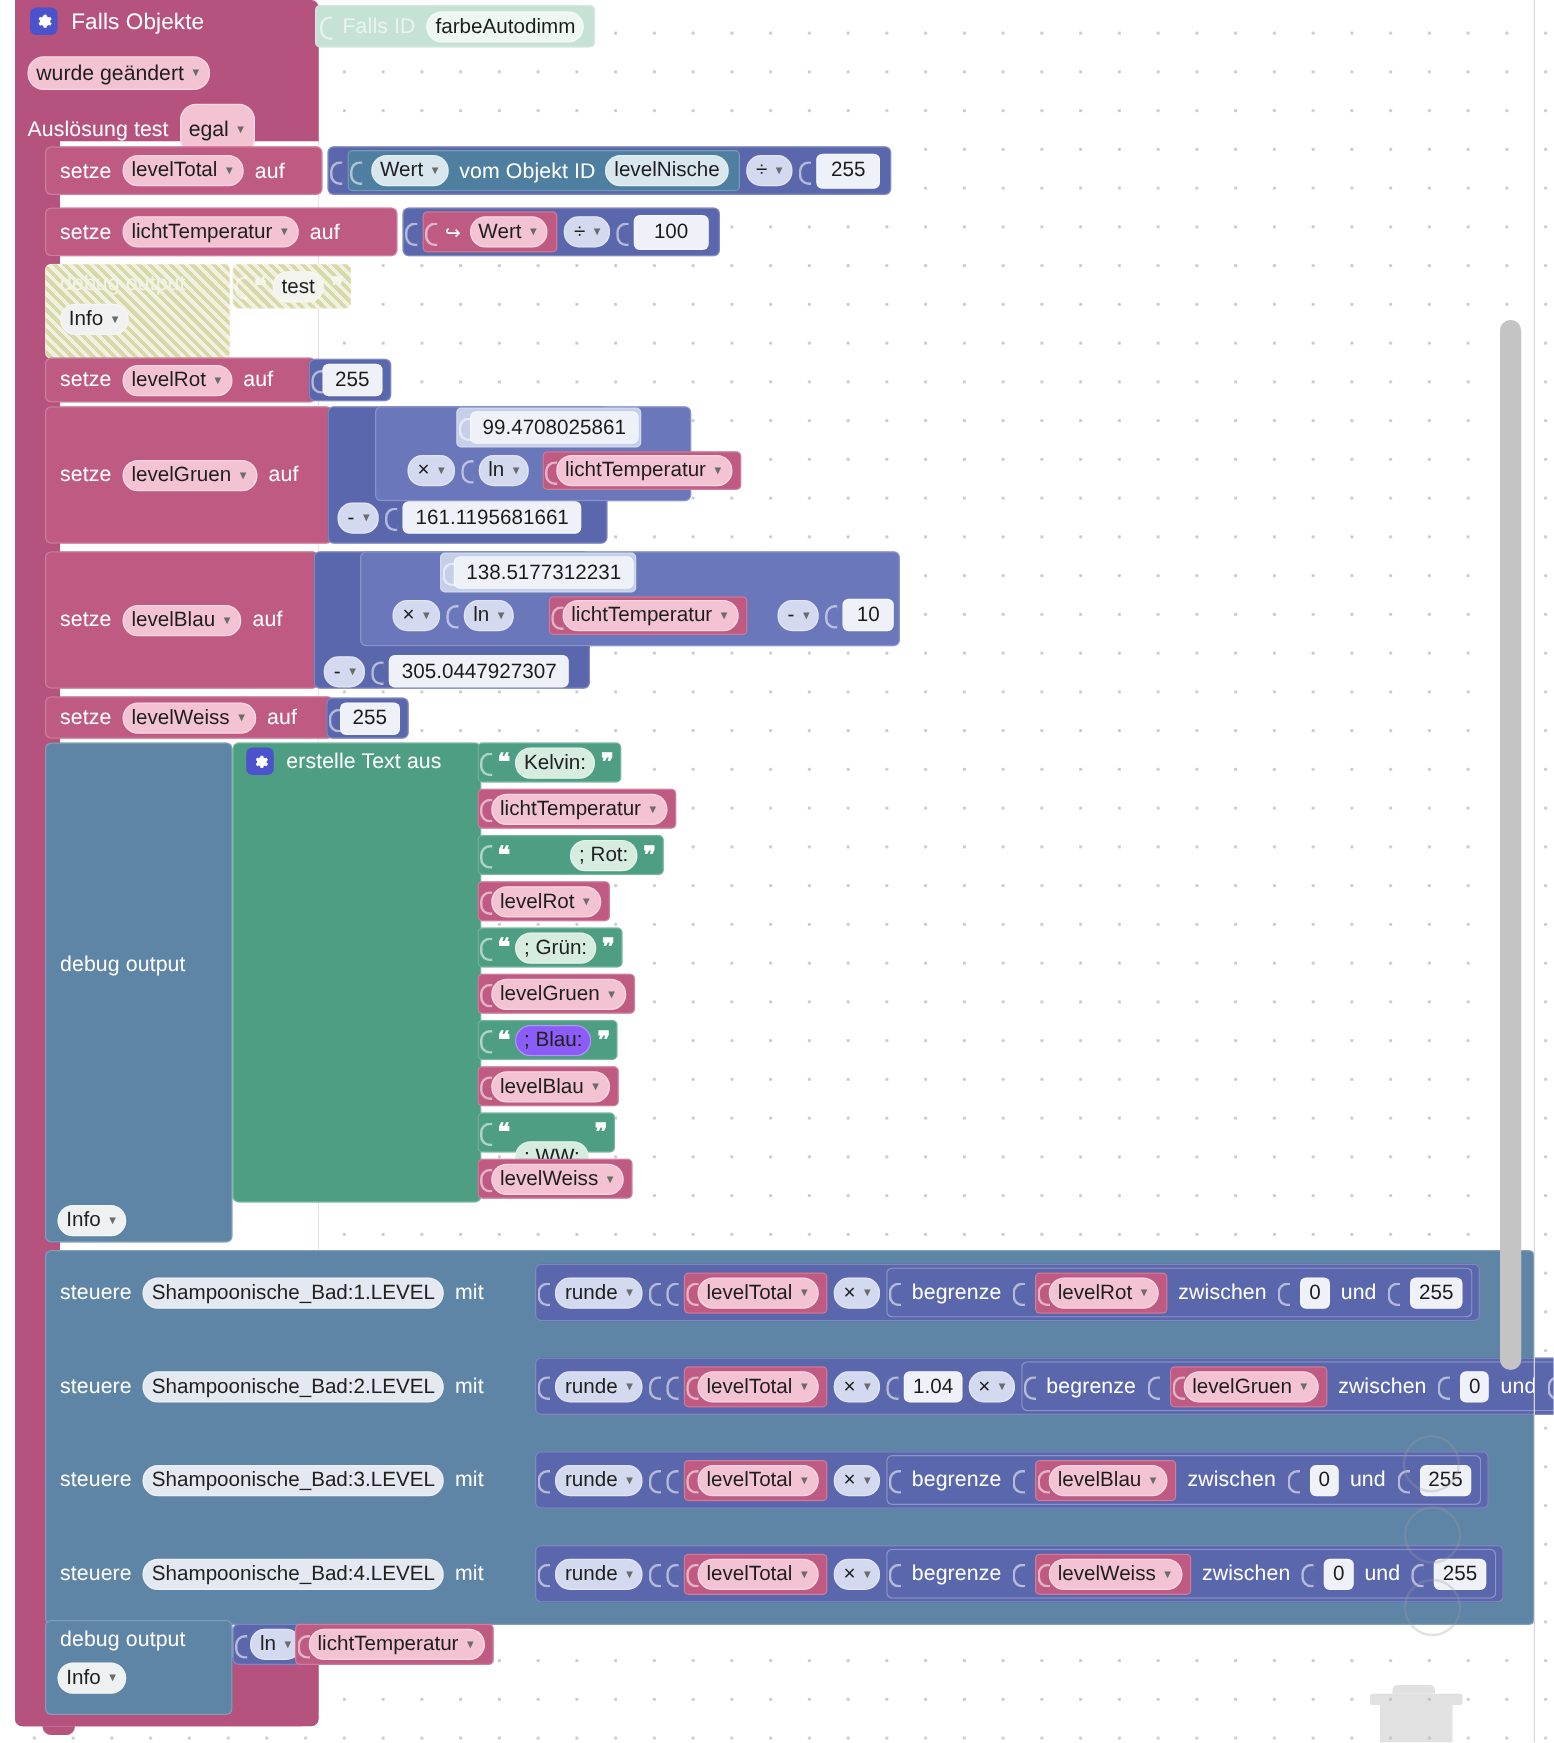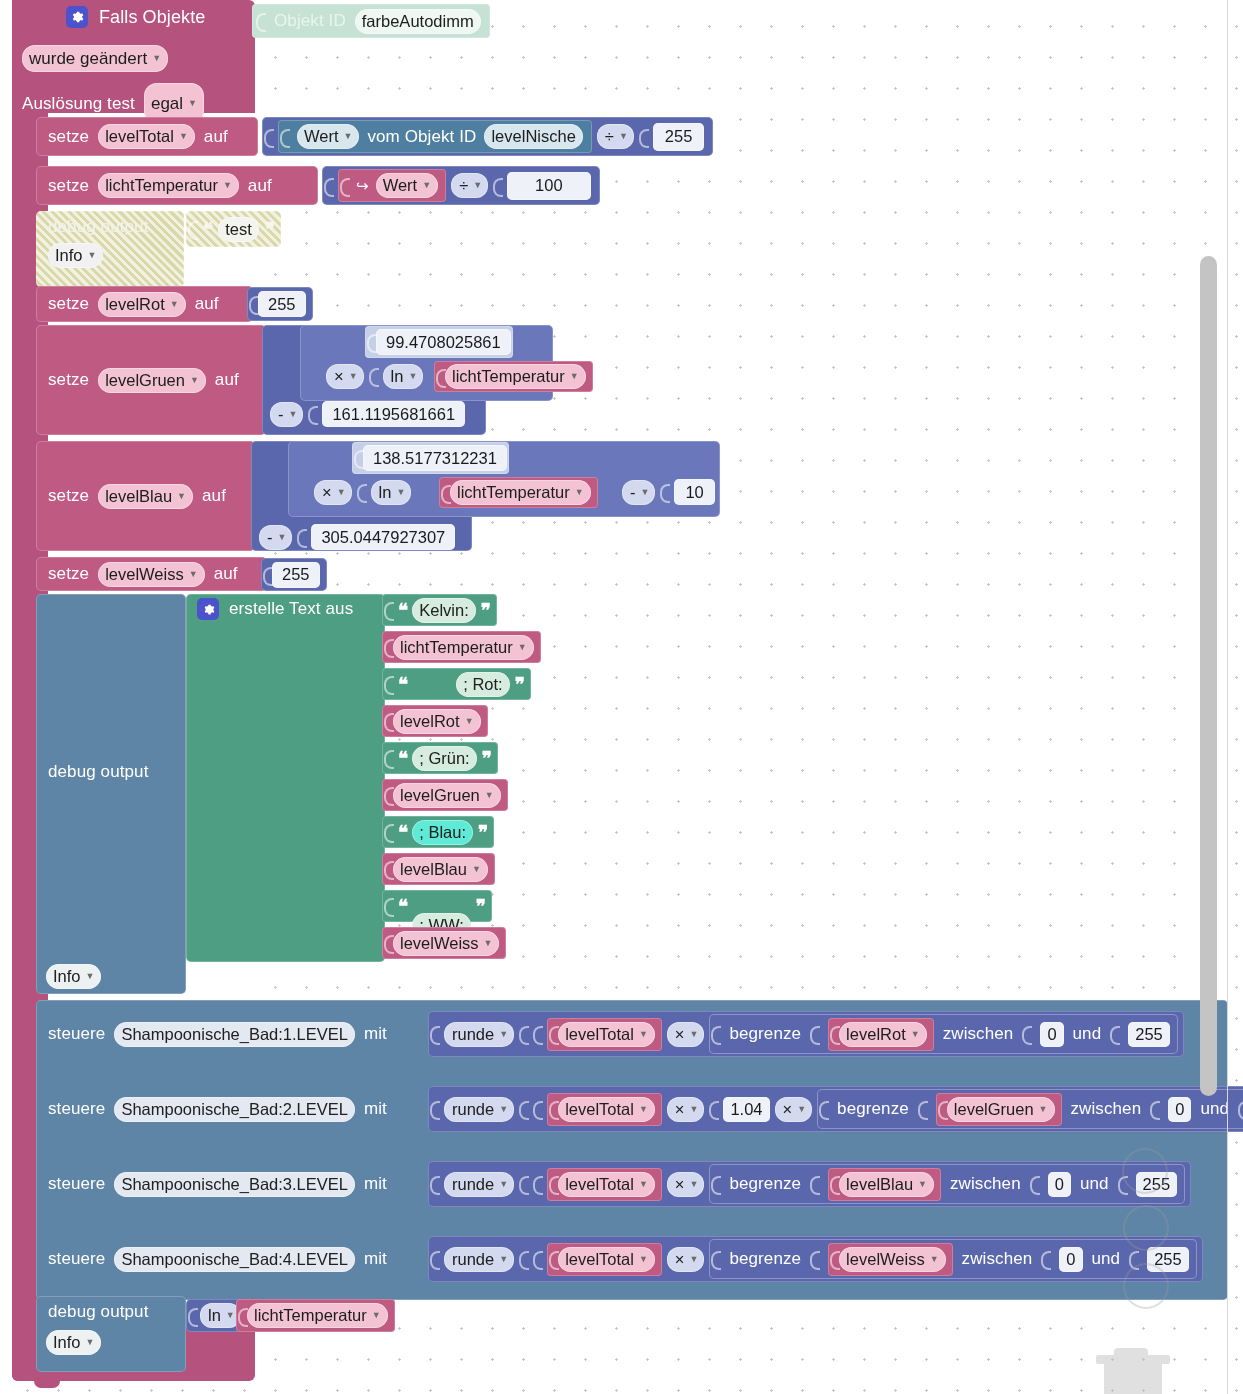"Falls Objekte" div.blk { margin-left: 42px -> none }
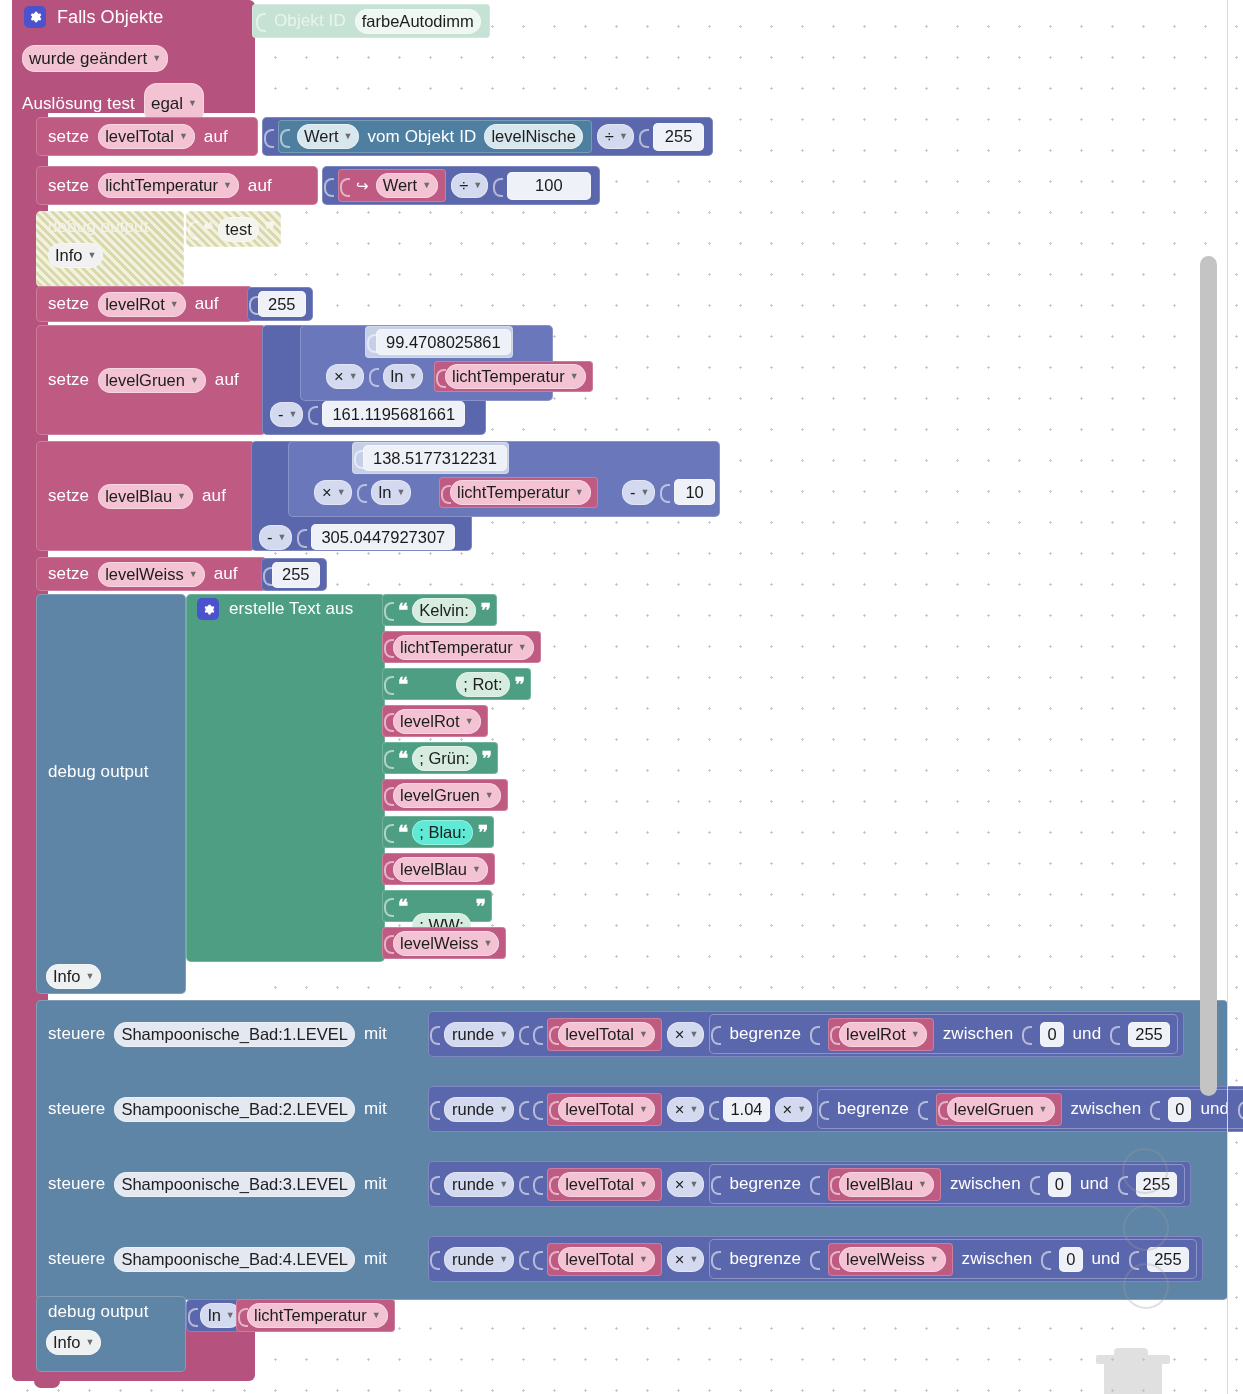"Objekt ID" span.lbl { text: Objekt -> Falls }
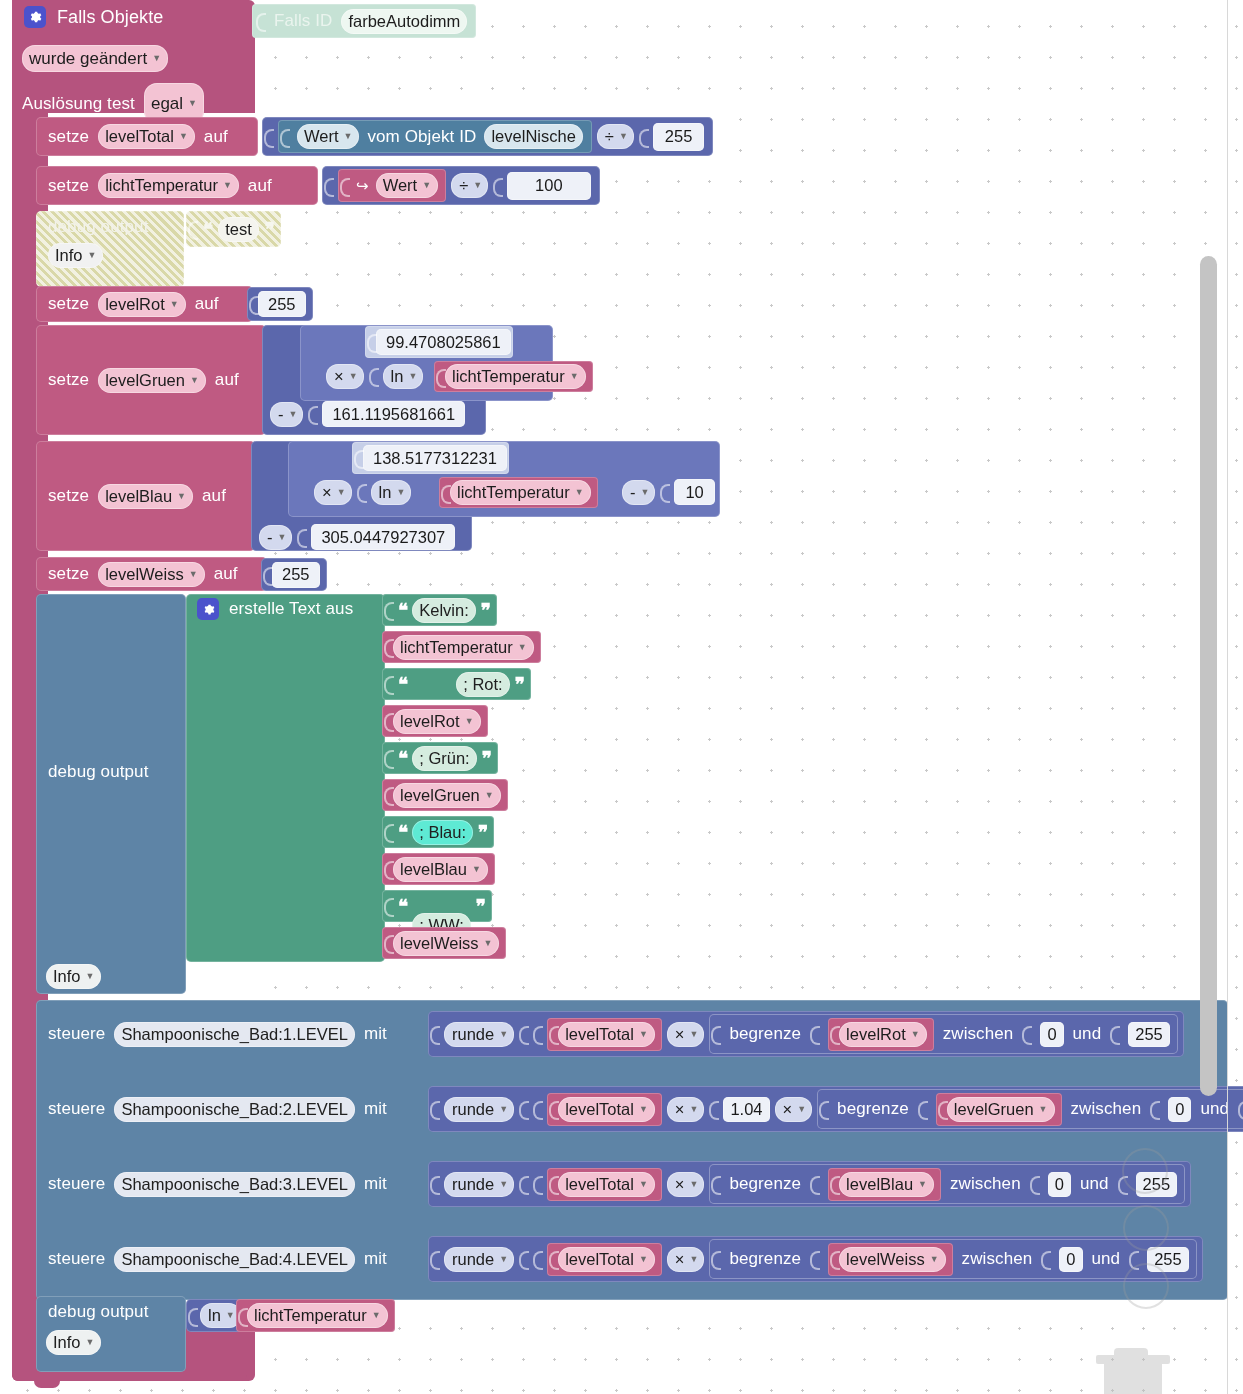"100" span.field { padding: 0 28px -> 0 16px }
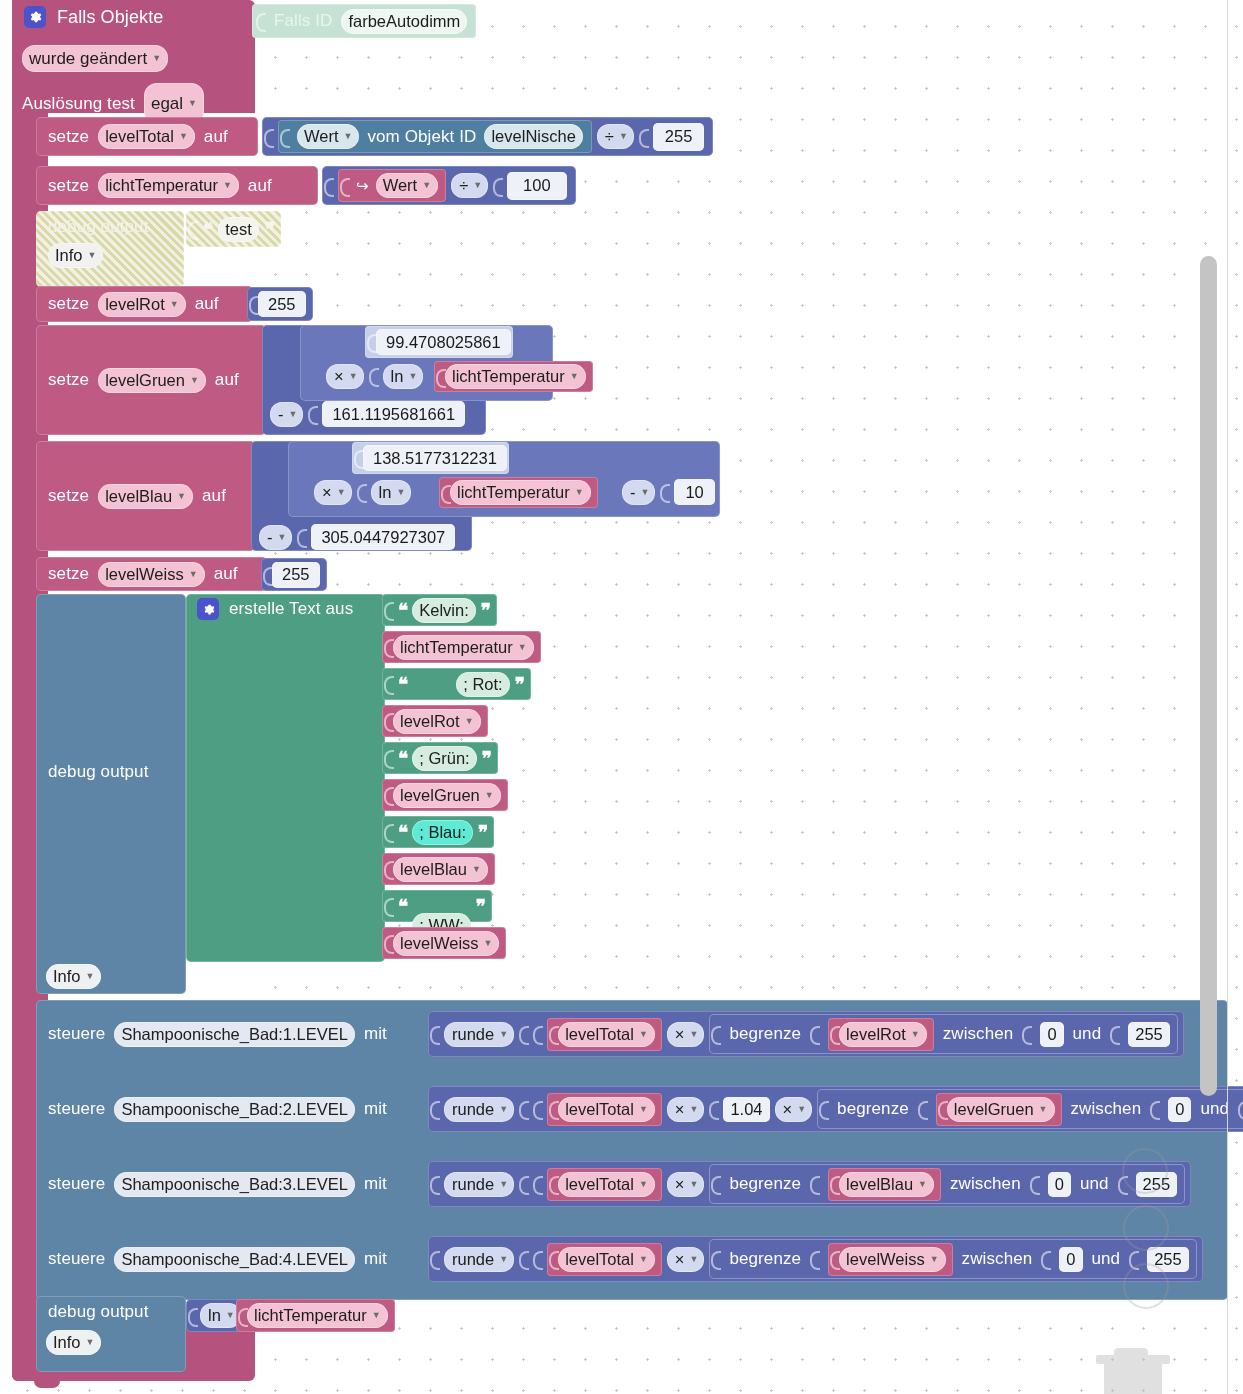"; Blau:" span.field { background: #5eead4 -> #8b5cf6 }
